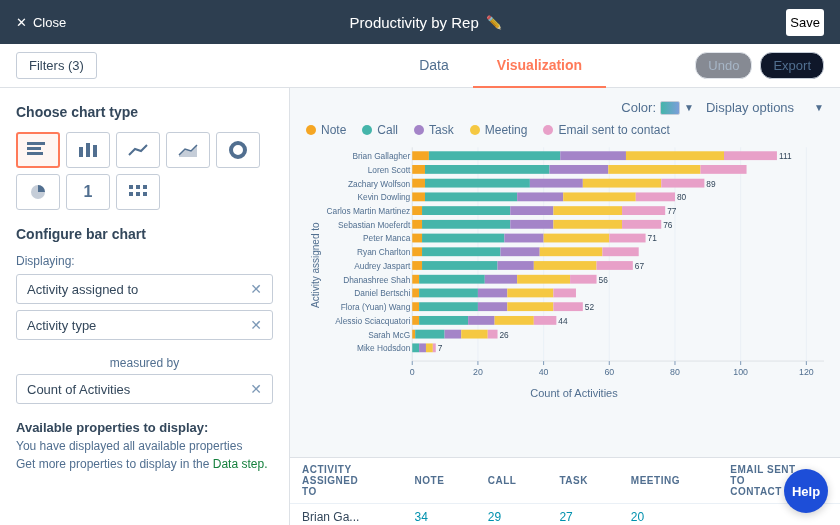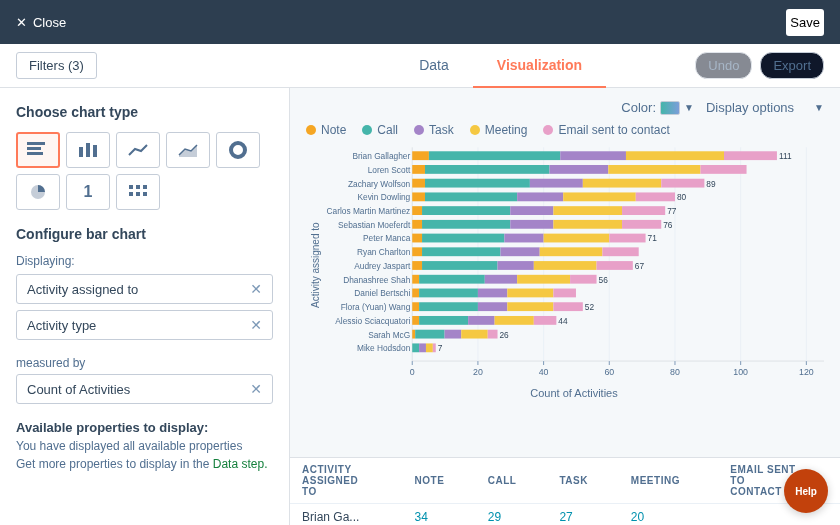"Productivity by Rep" div.topbar-title { html: none -> <div> <span>Productivity by Rep</span> <span>✏️</span> </div> }
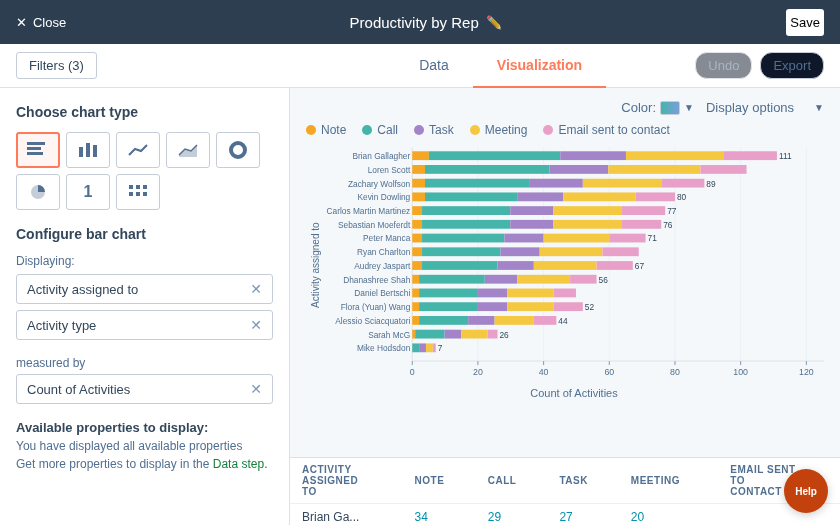"measured by" .measured-by { text-align: none -> center }
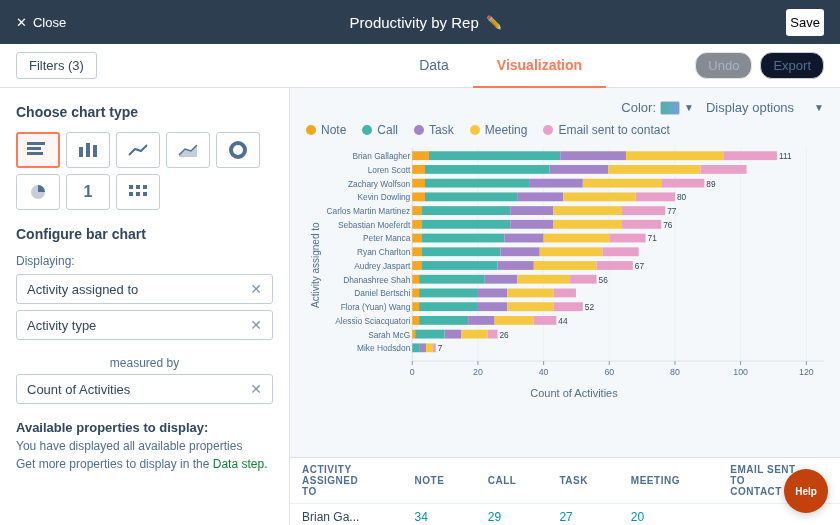"Help" .help-btn { background: #c2410c -> #1d4ed8; font-size: 10px -> 13px }
